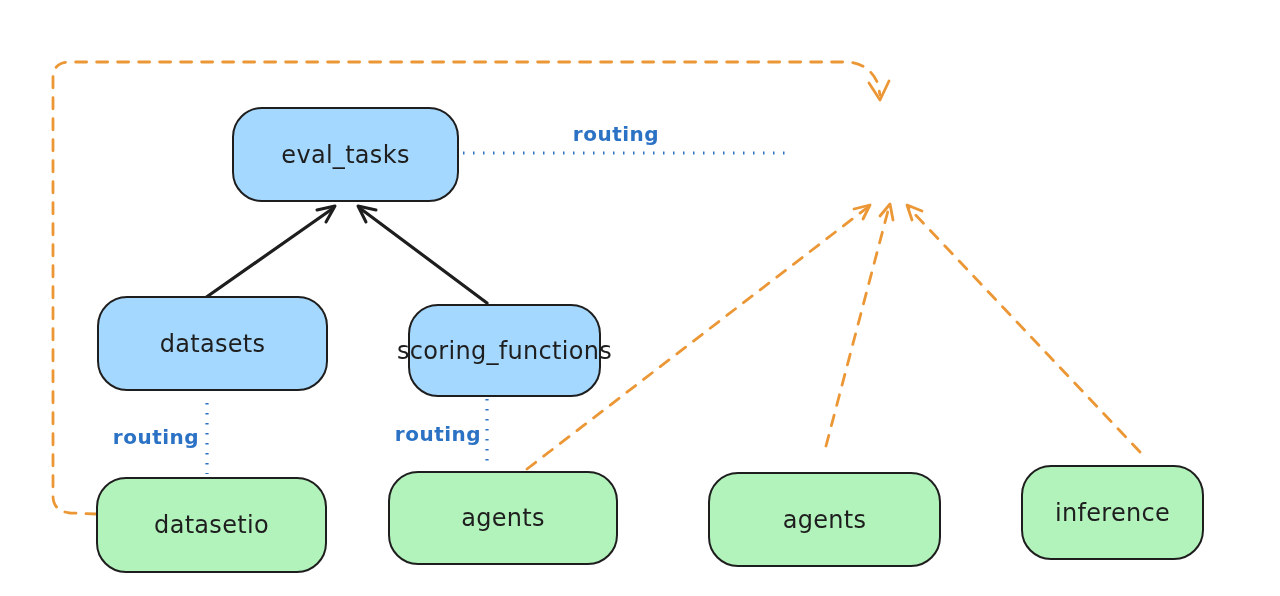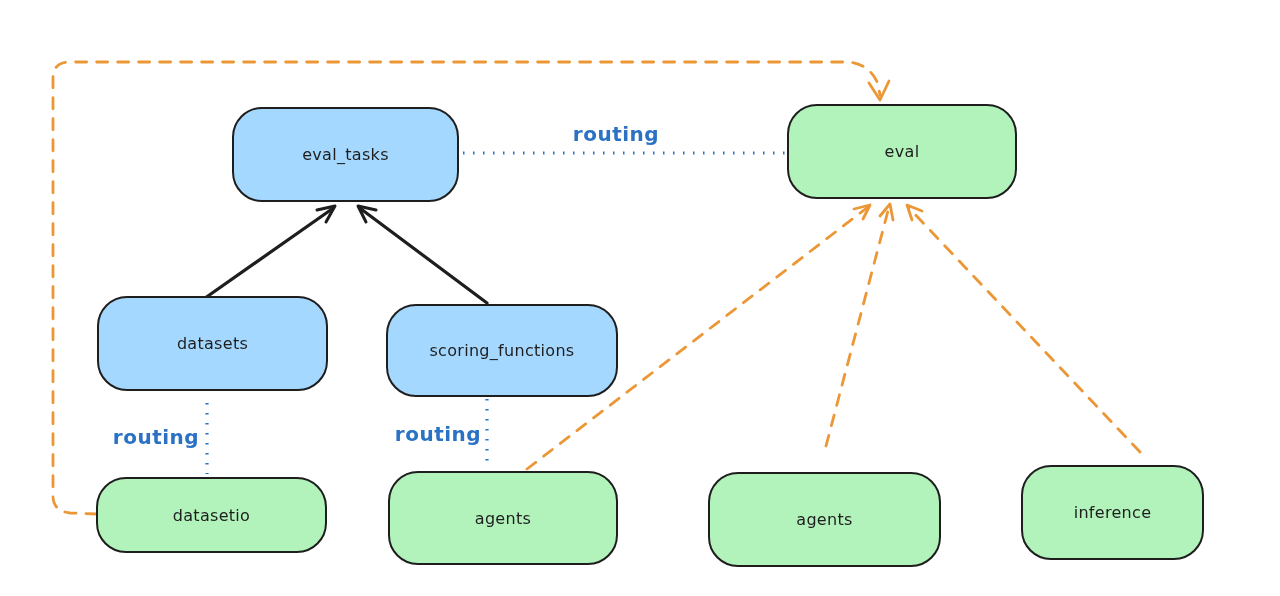"eval_tasks" .node { font-size: 16px -> 24px }
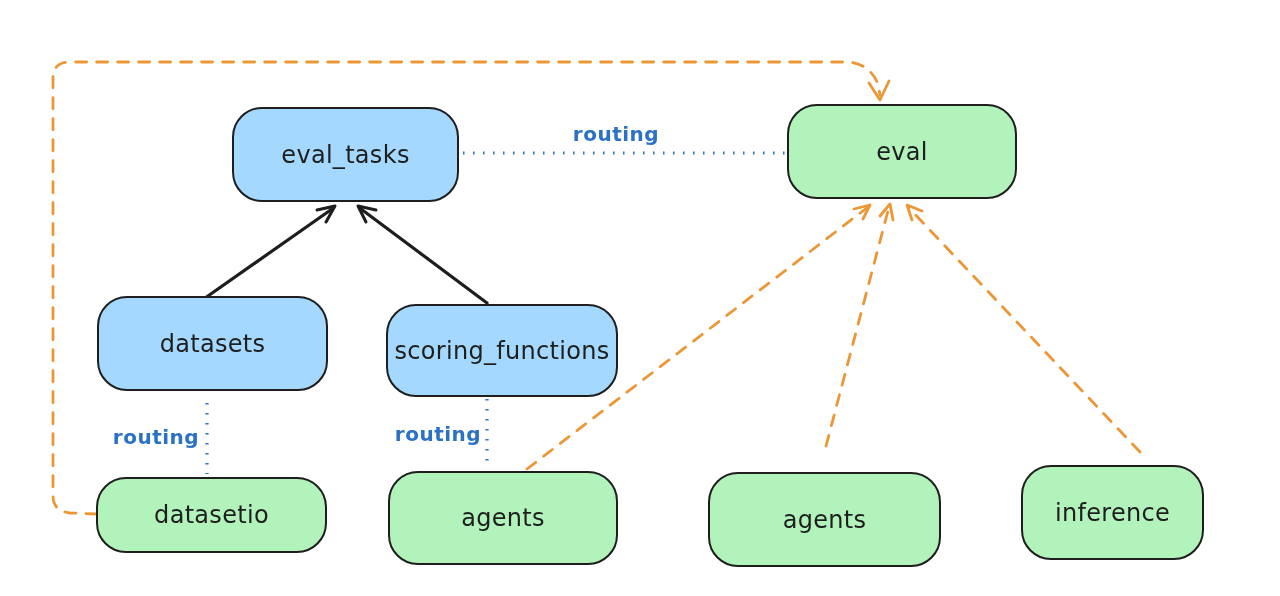"eval" div.node { html: <div> <span>eval</span> </div> -> none }
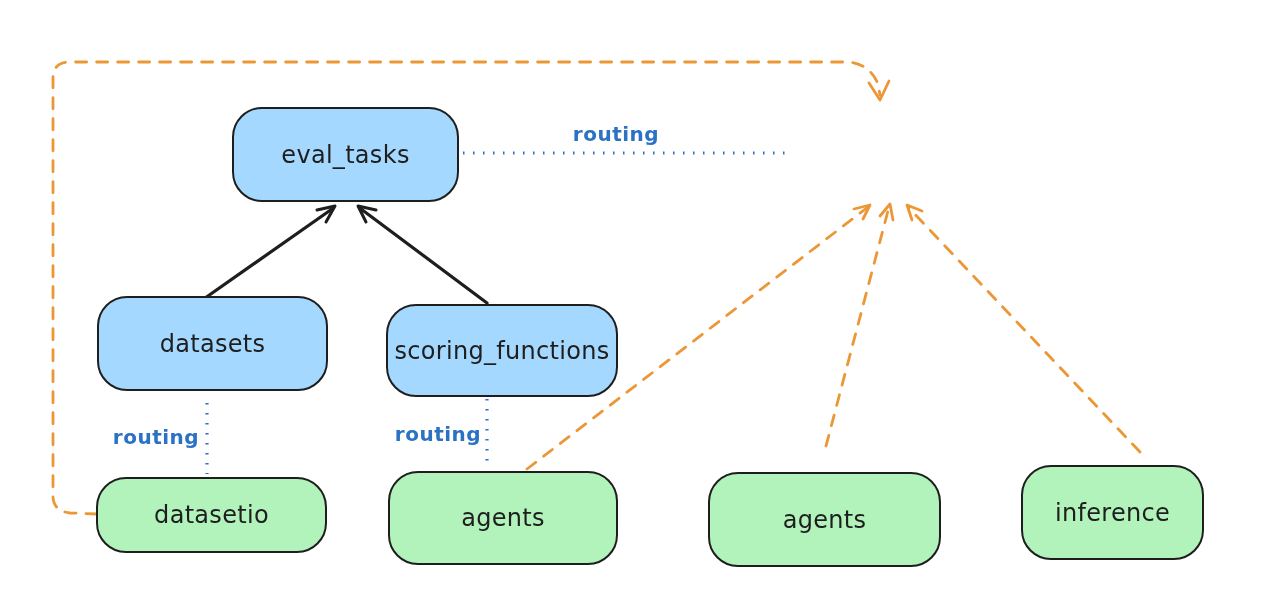"scoring_functions" .n-scoring-functions { left: 386px -> 408px; width: 232px -> 193px }
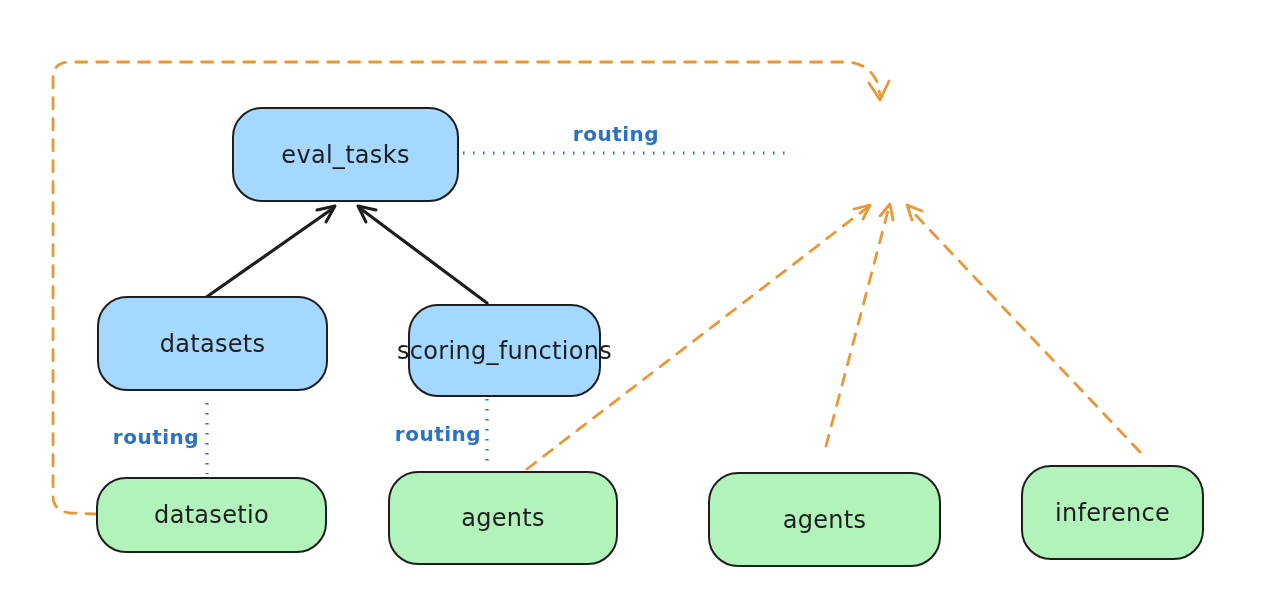"datasetio" .n-datasetio { height: 76px -> 96px }
